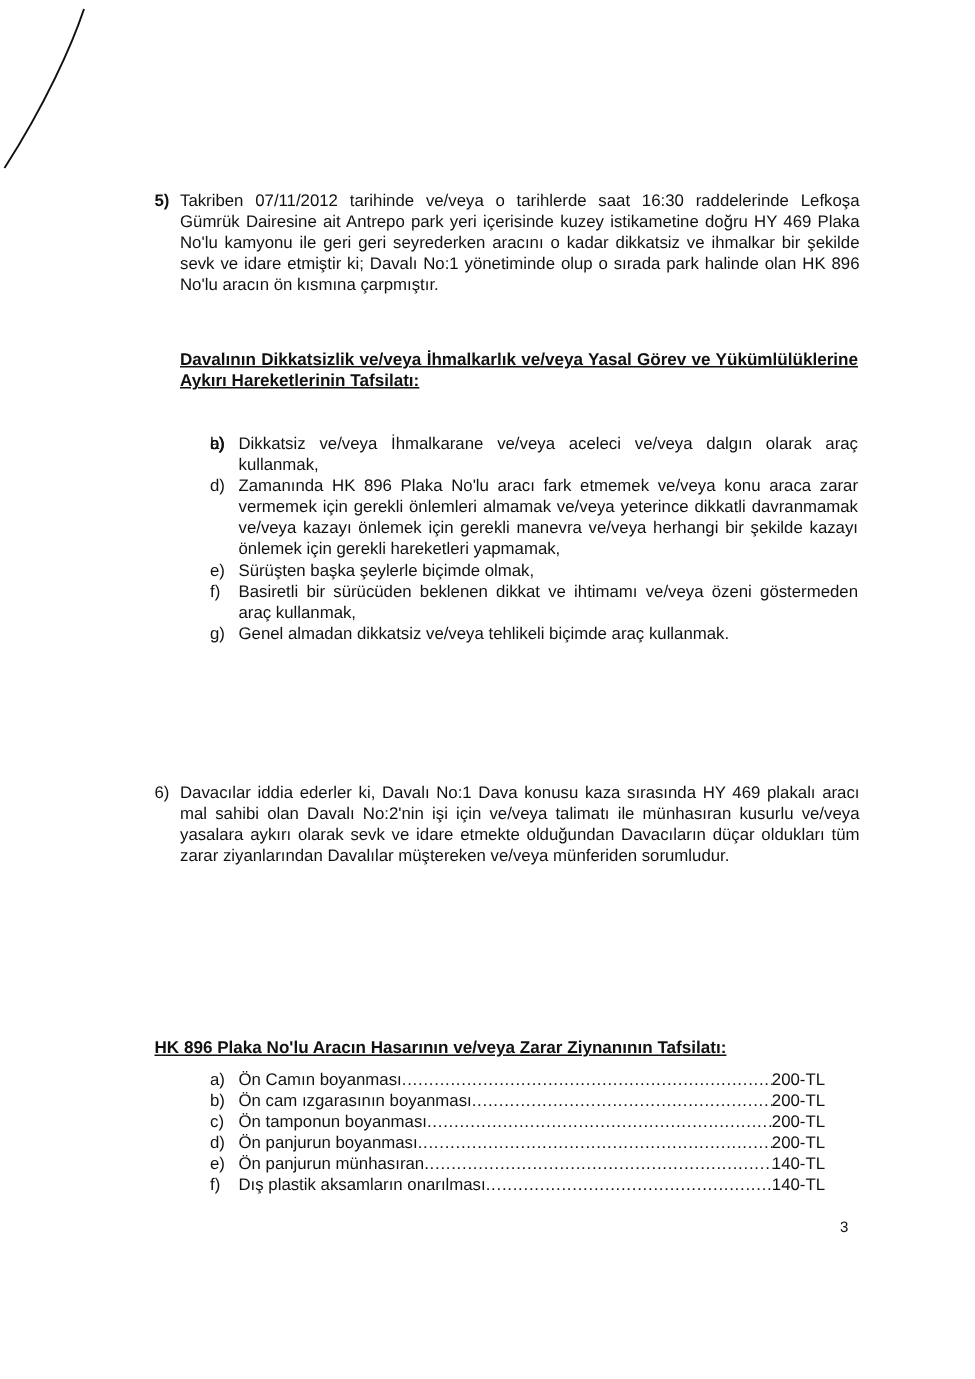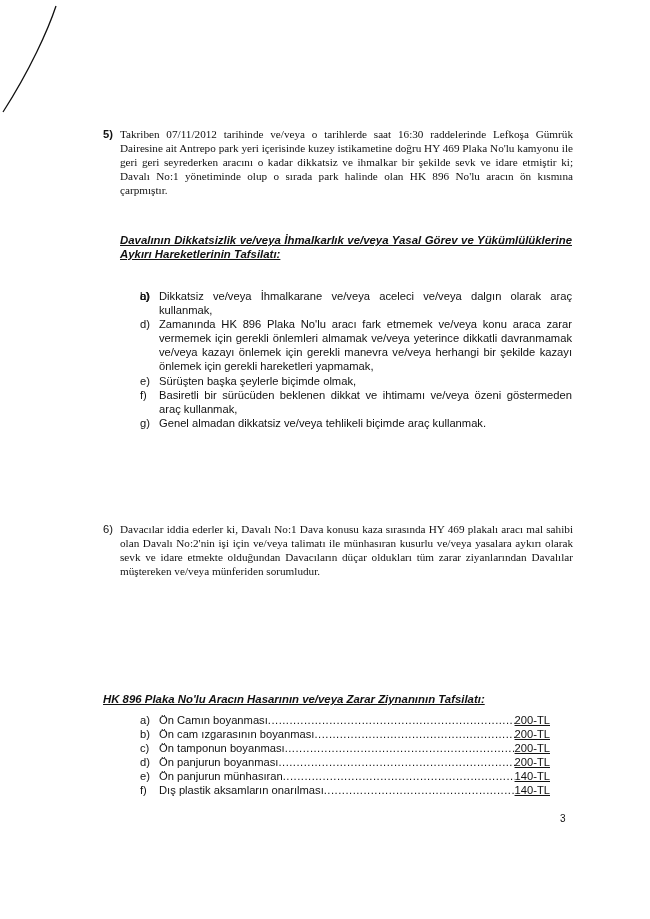"Takriben 07/11/2012 tarihinde ve/veya o" .para .body { font-family: Liberation Serif, serif -> none }
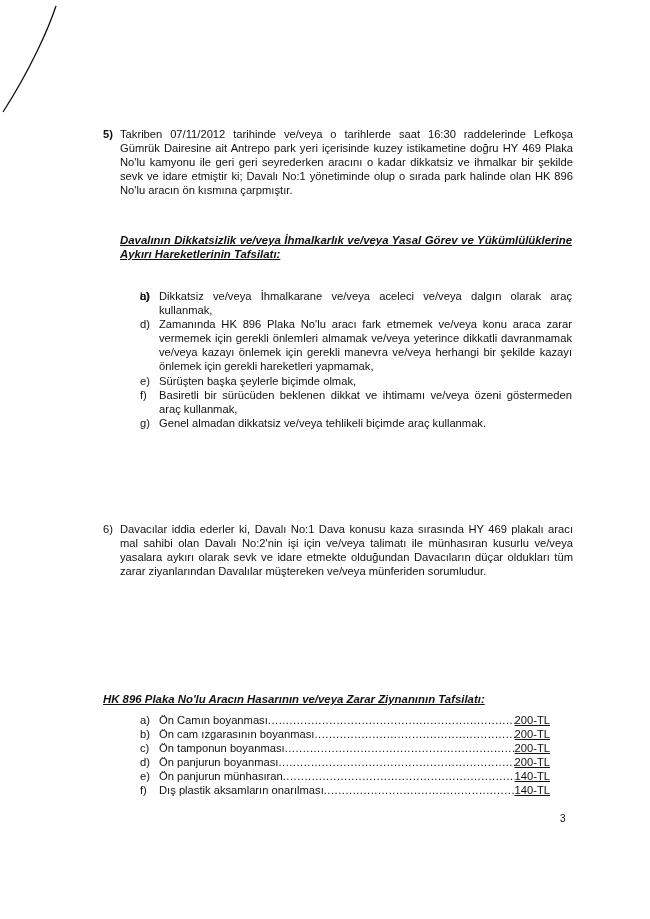"Davalının Dikkatsizlik ve/veya" .heading { font-style: italic -> none }
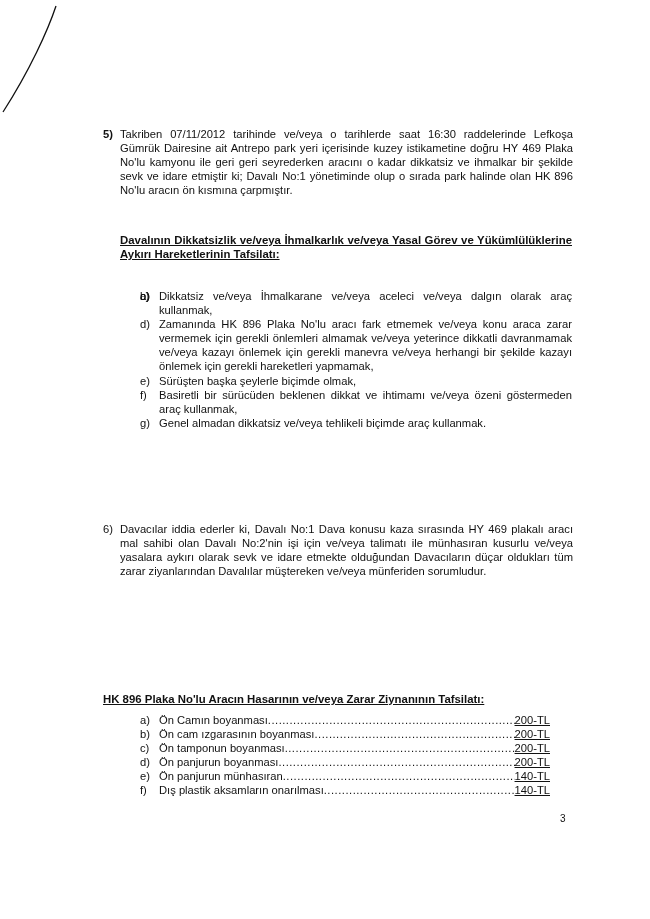"200-TL" .costs .amt { text-decoration: underline -> none }
